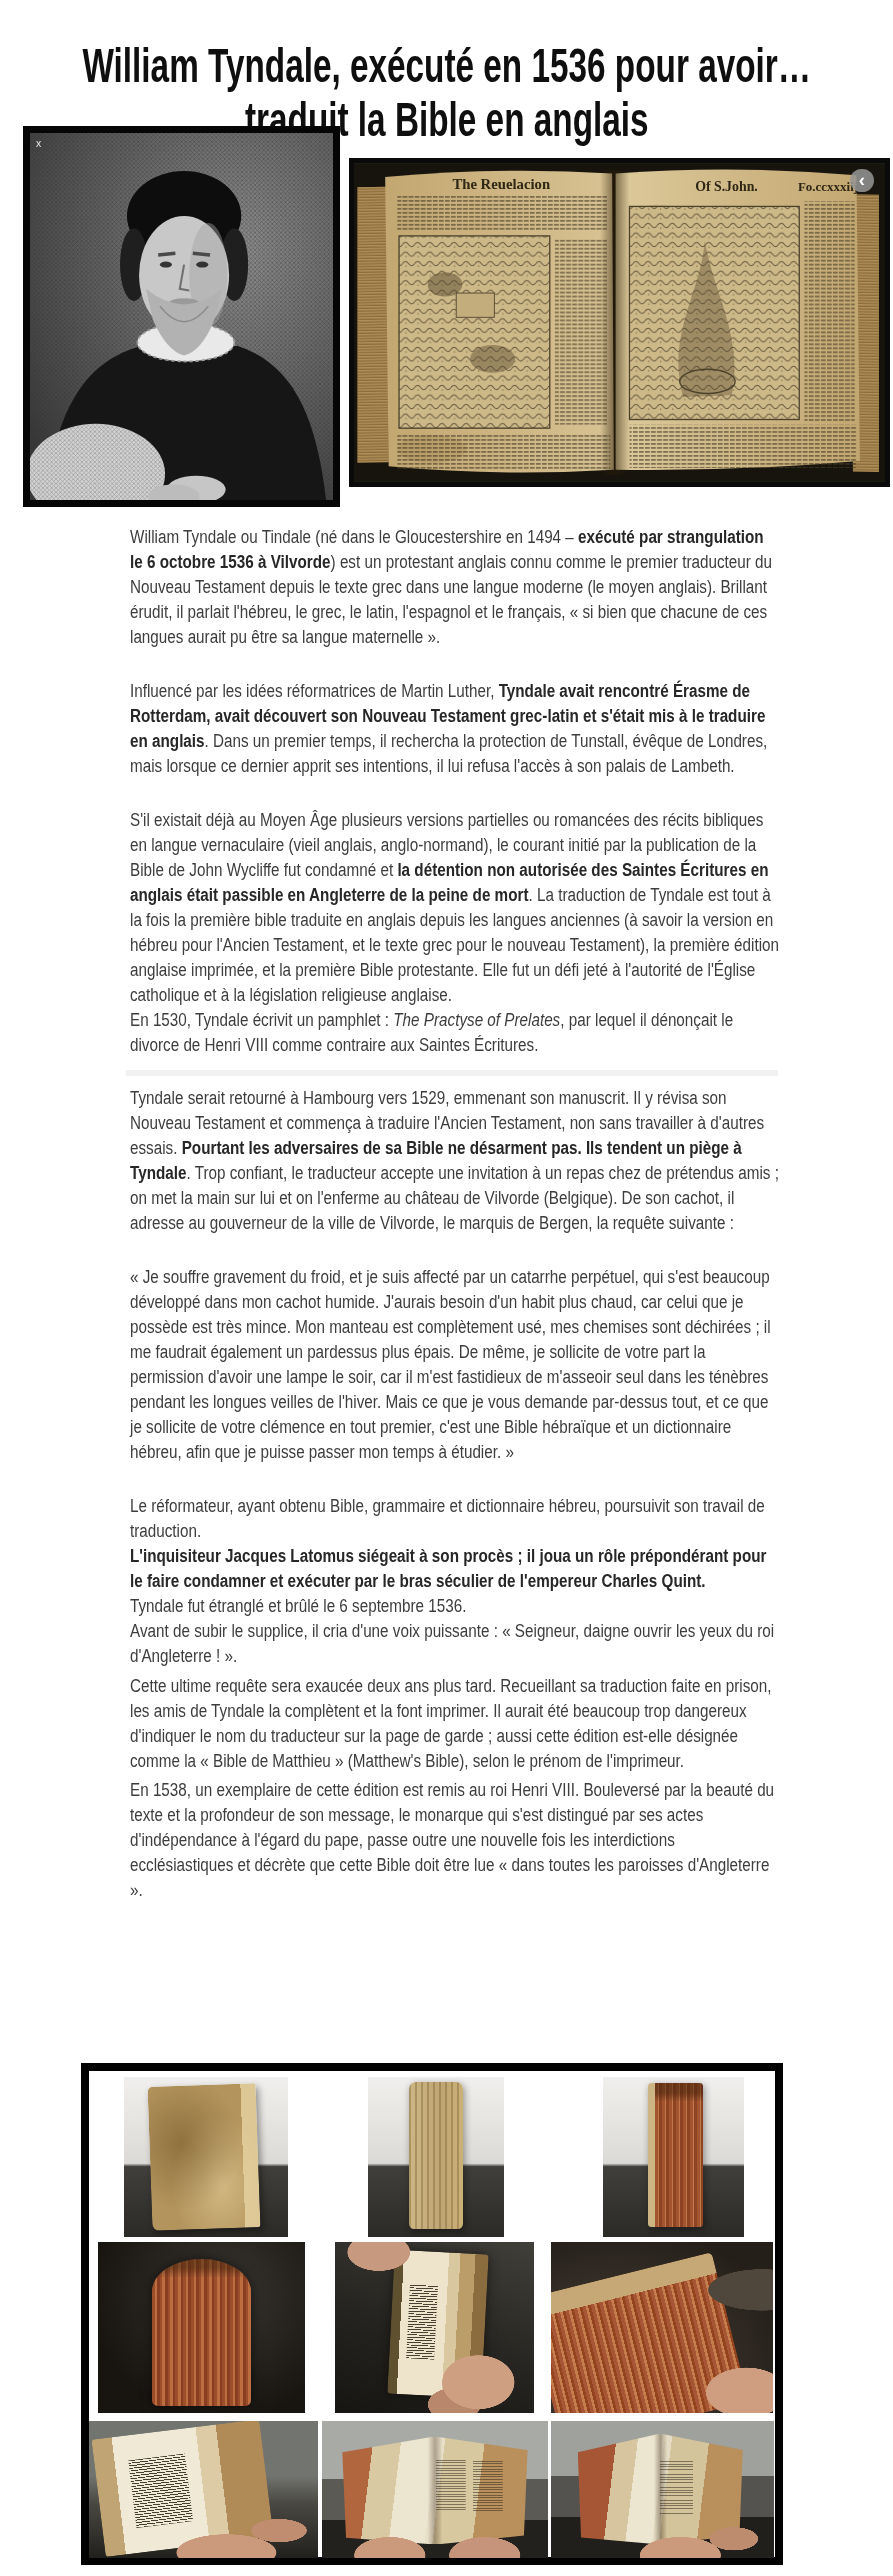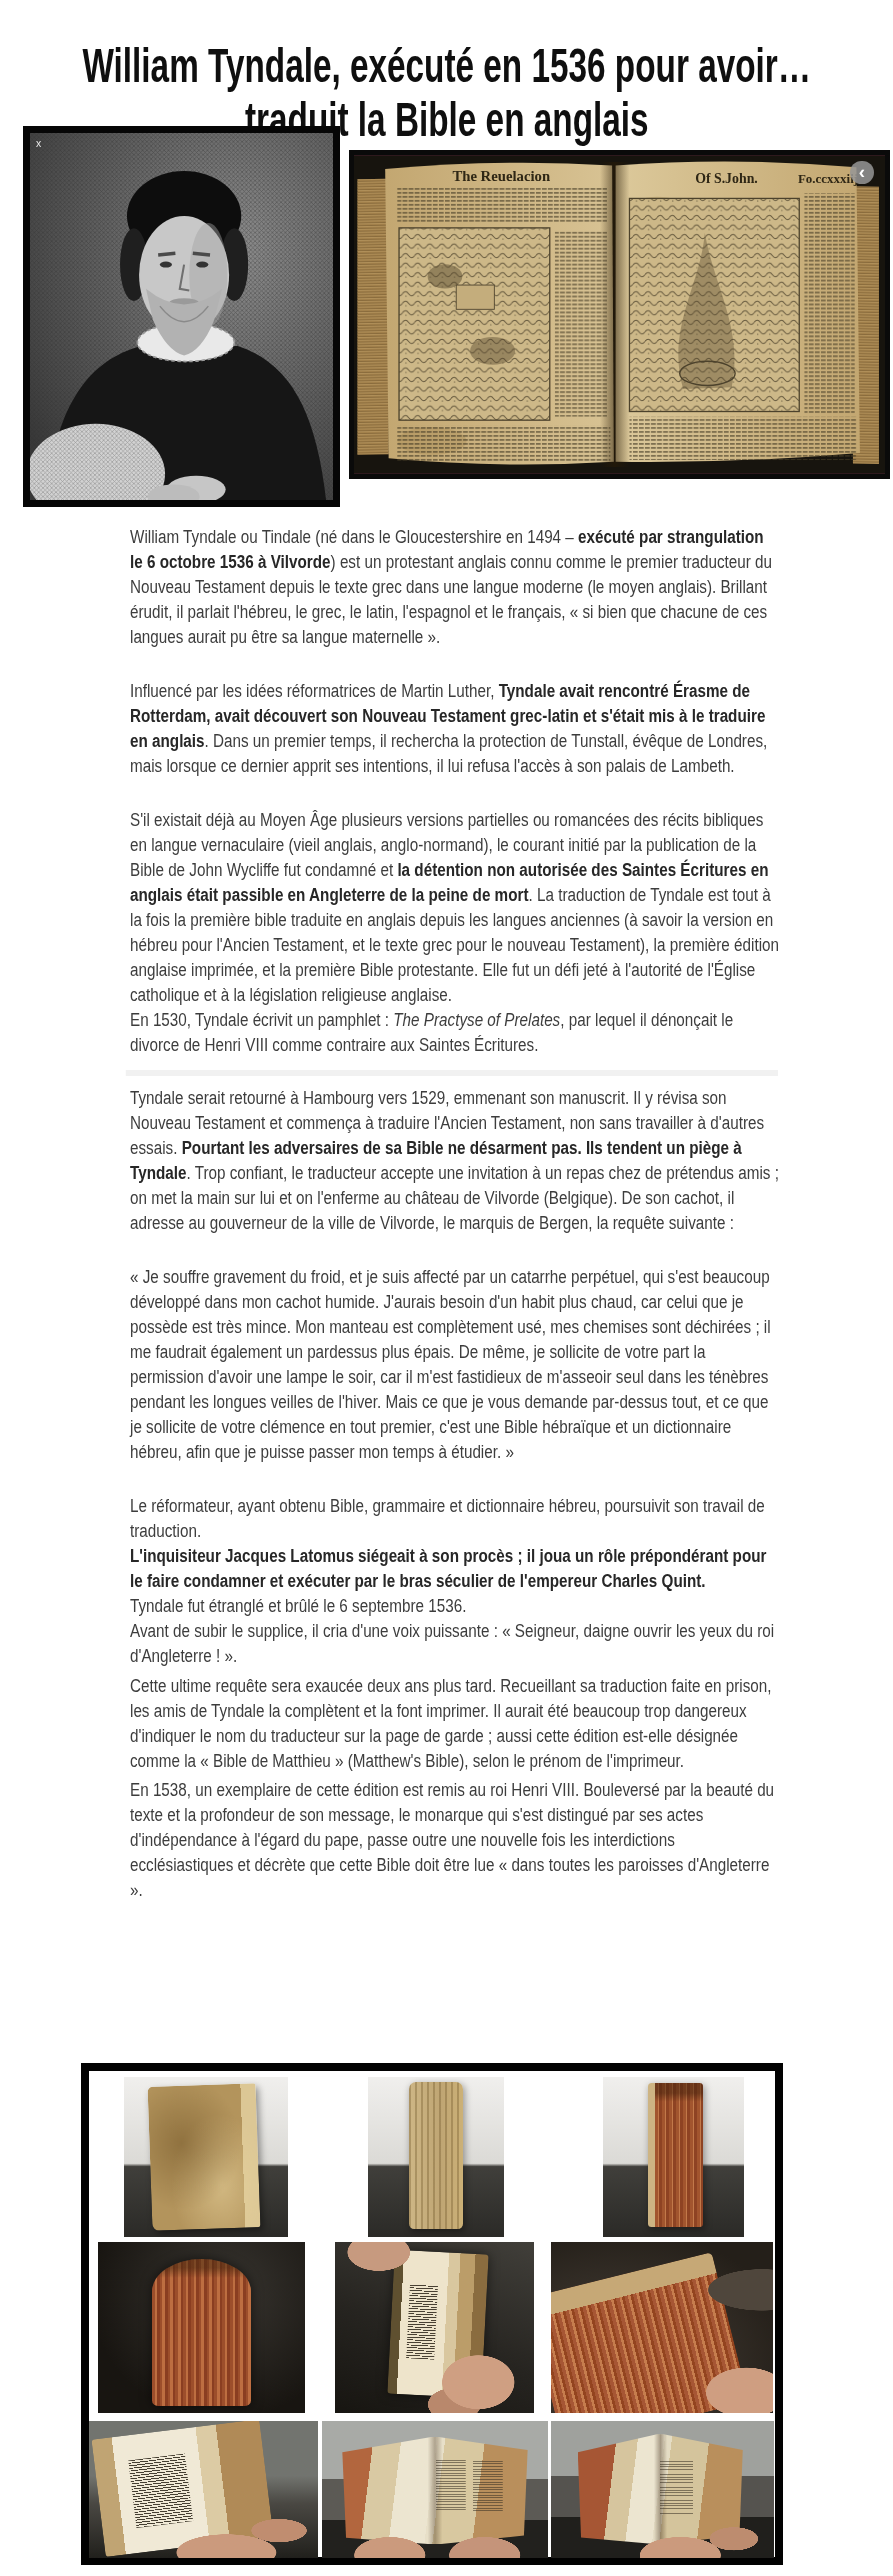"The Reuelacion" .bible { background: #ec4899 -> #15803d; top: 150px -> 158px }
